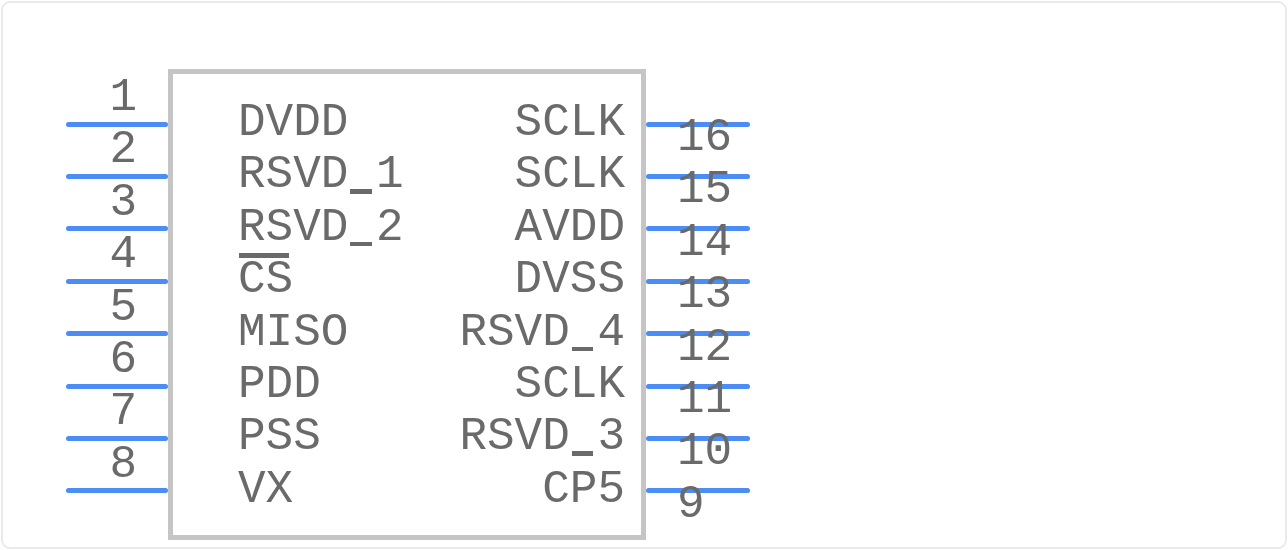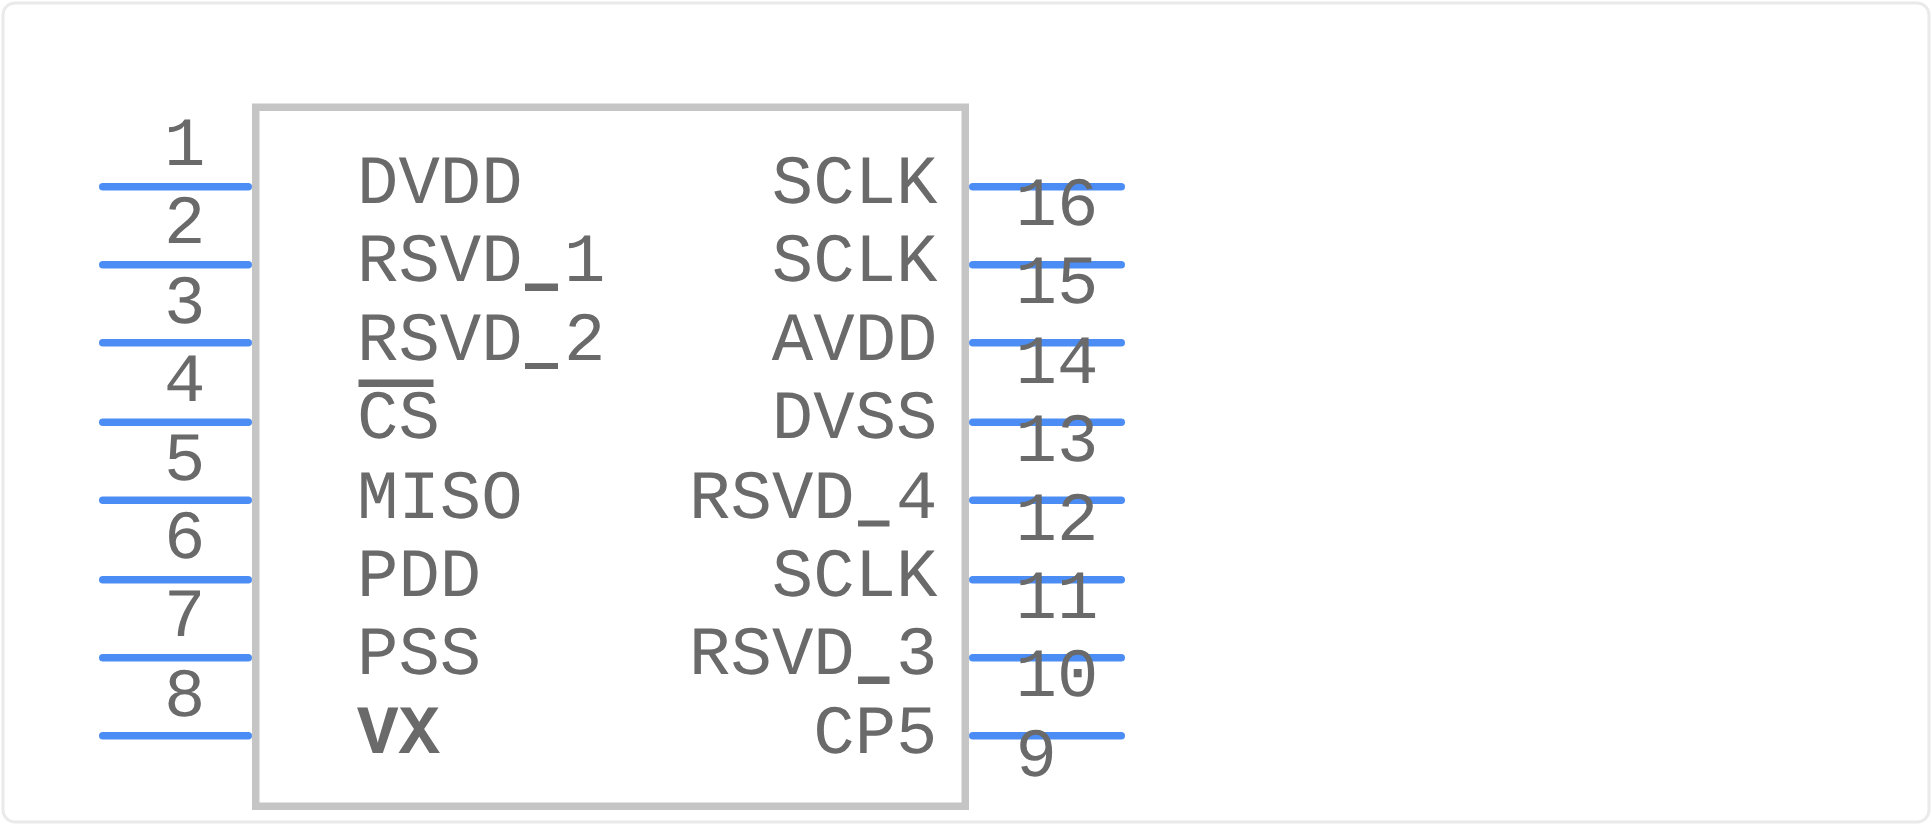"VX" div.pname { font-weight: bold -> none }
